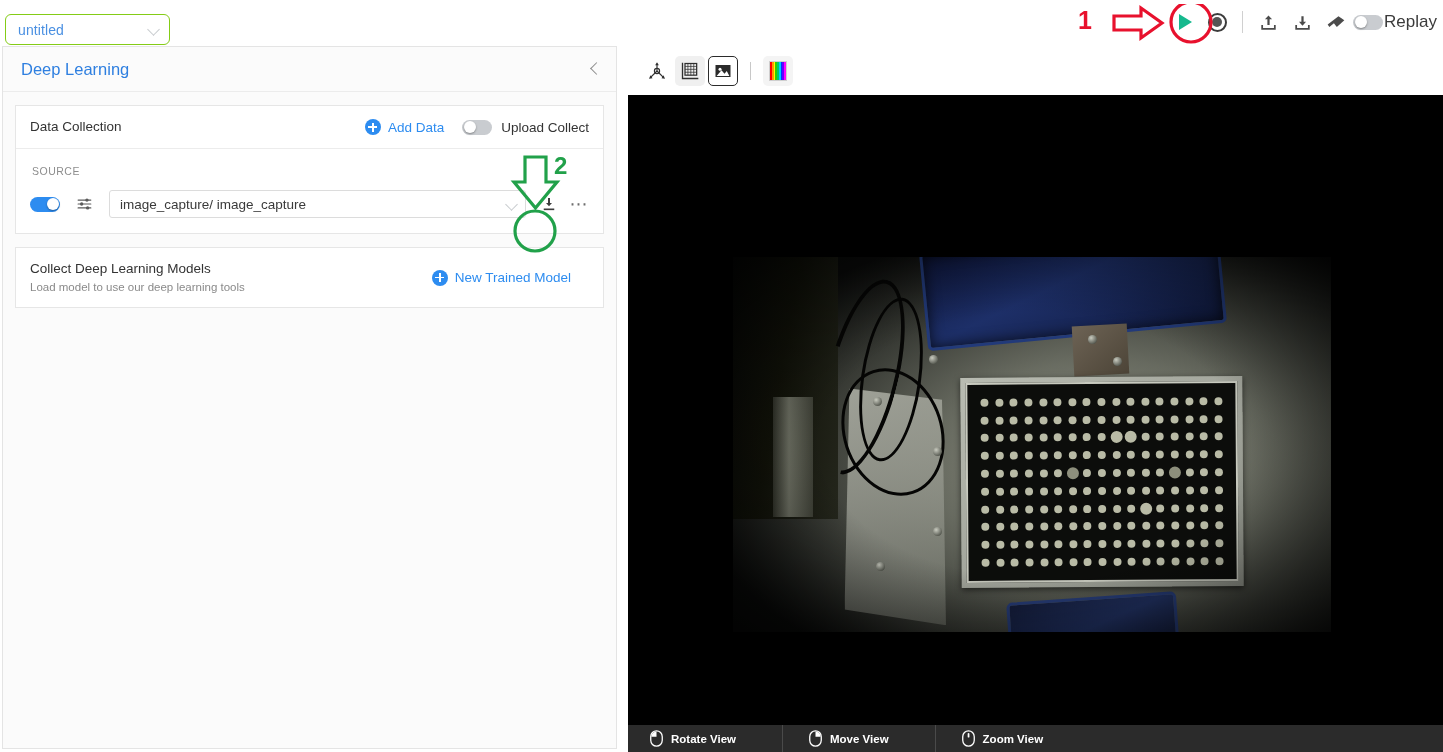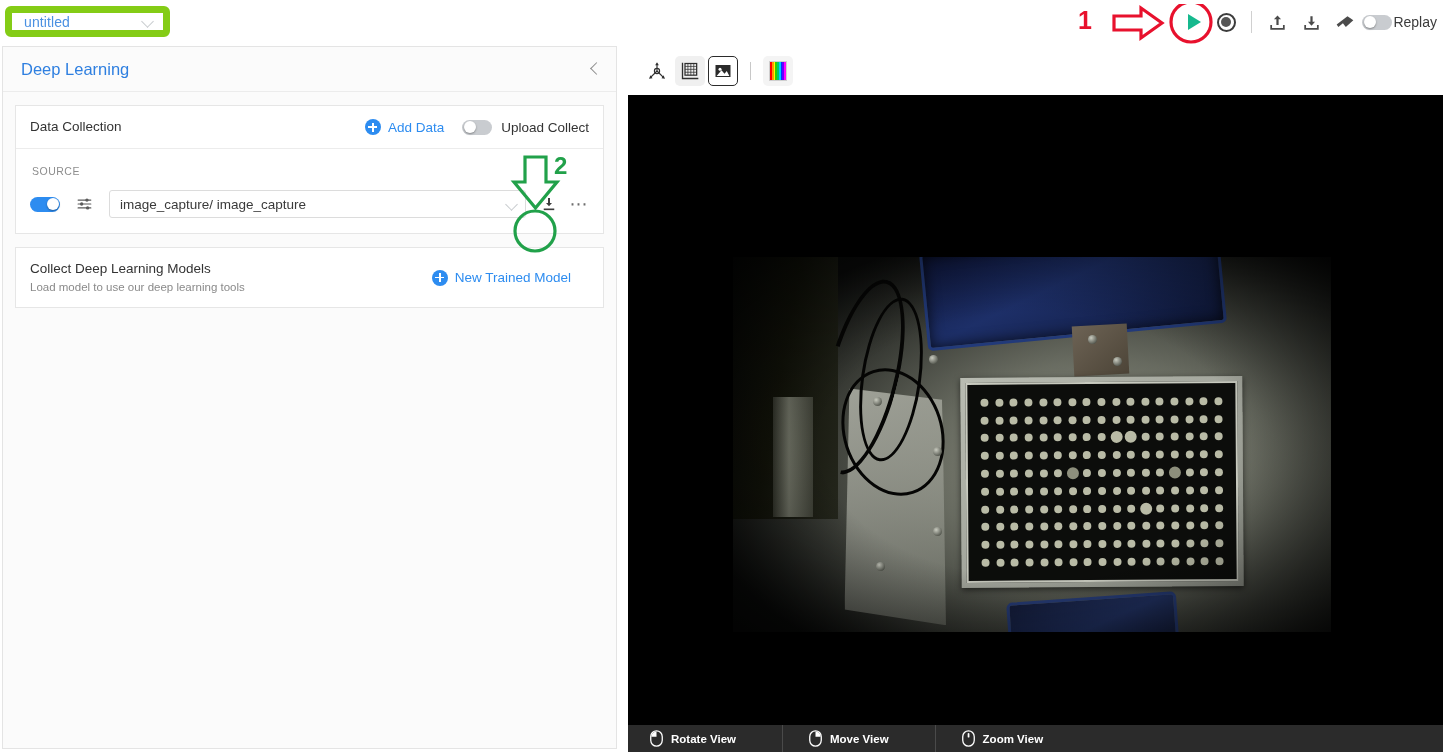"untitled" #project-select { border: 7px solid #84cc16 -> 1px solid #84cc16; top: 6px -> 14px }
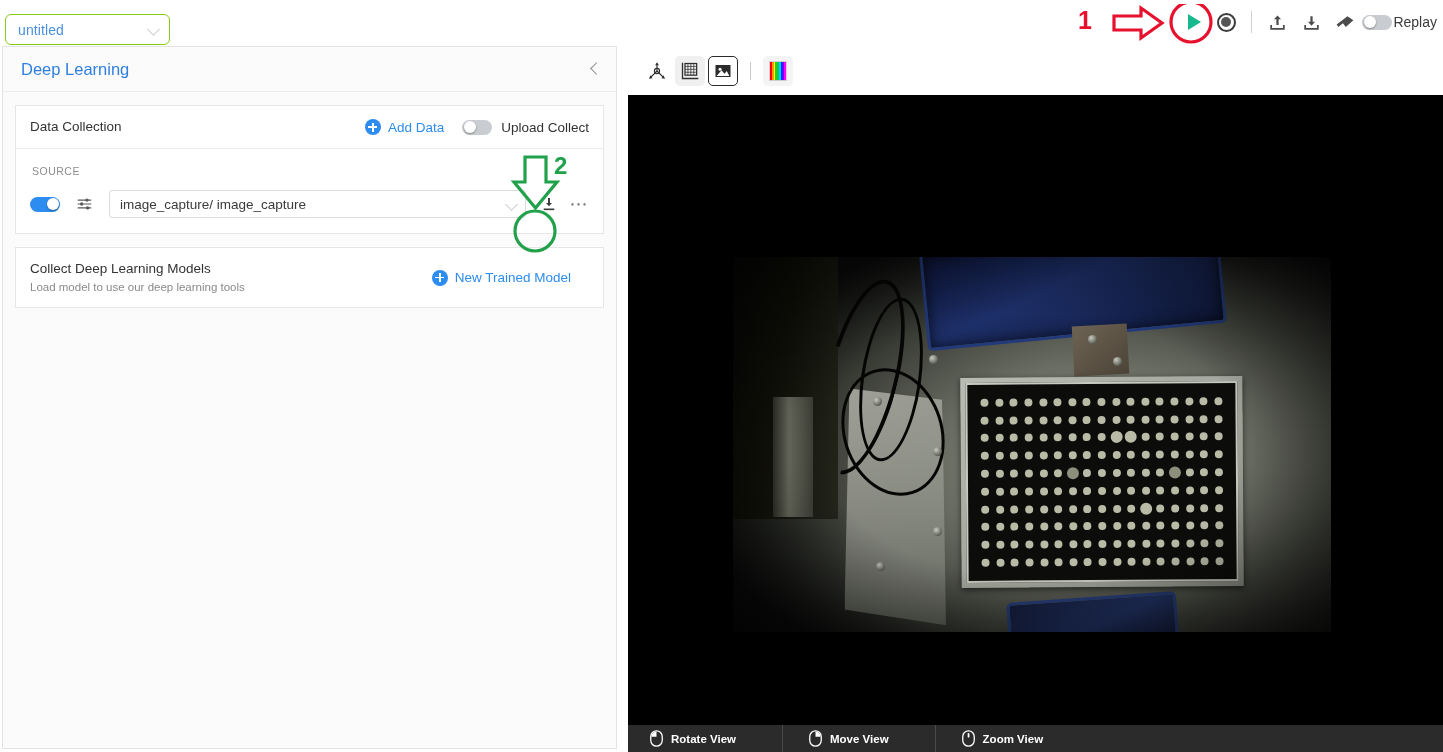"Replay" #replay-label { font-size: 14px -> 17px }
